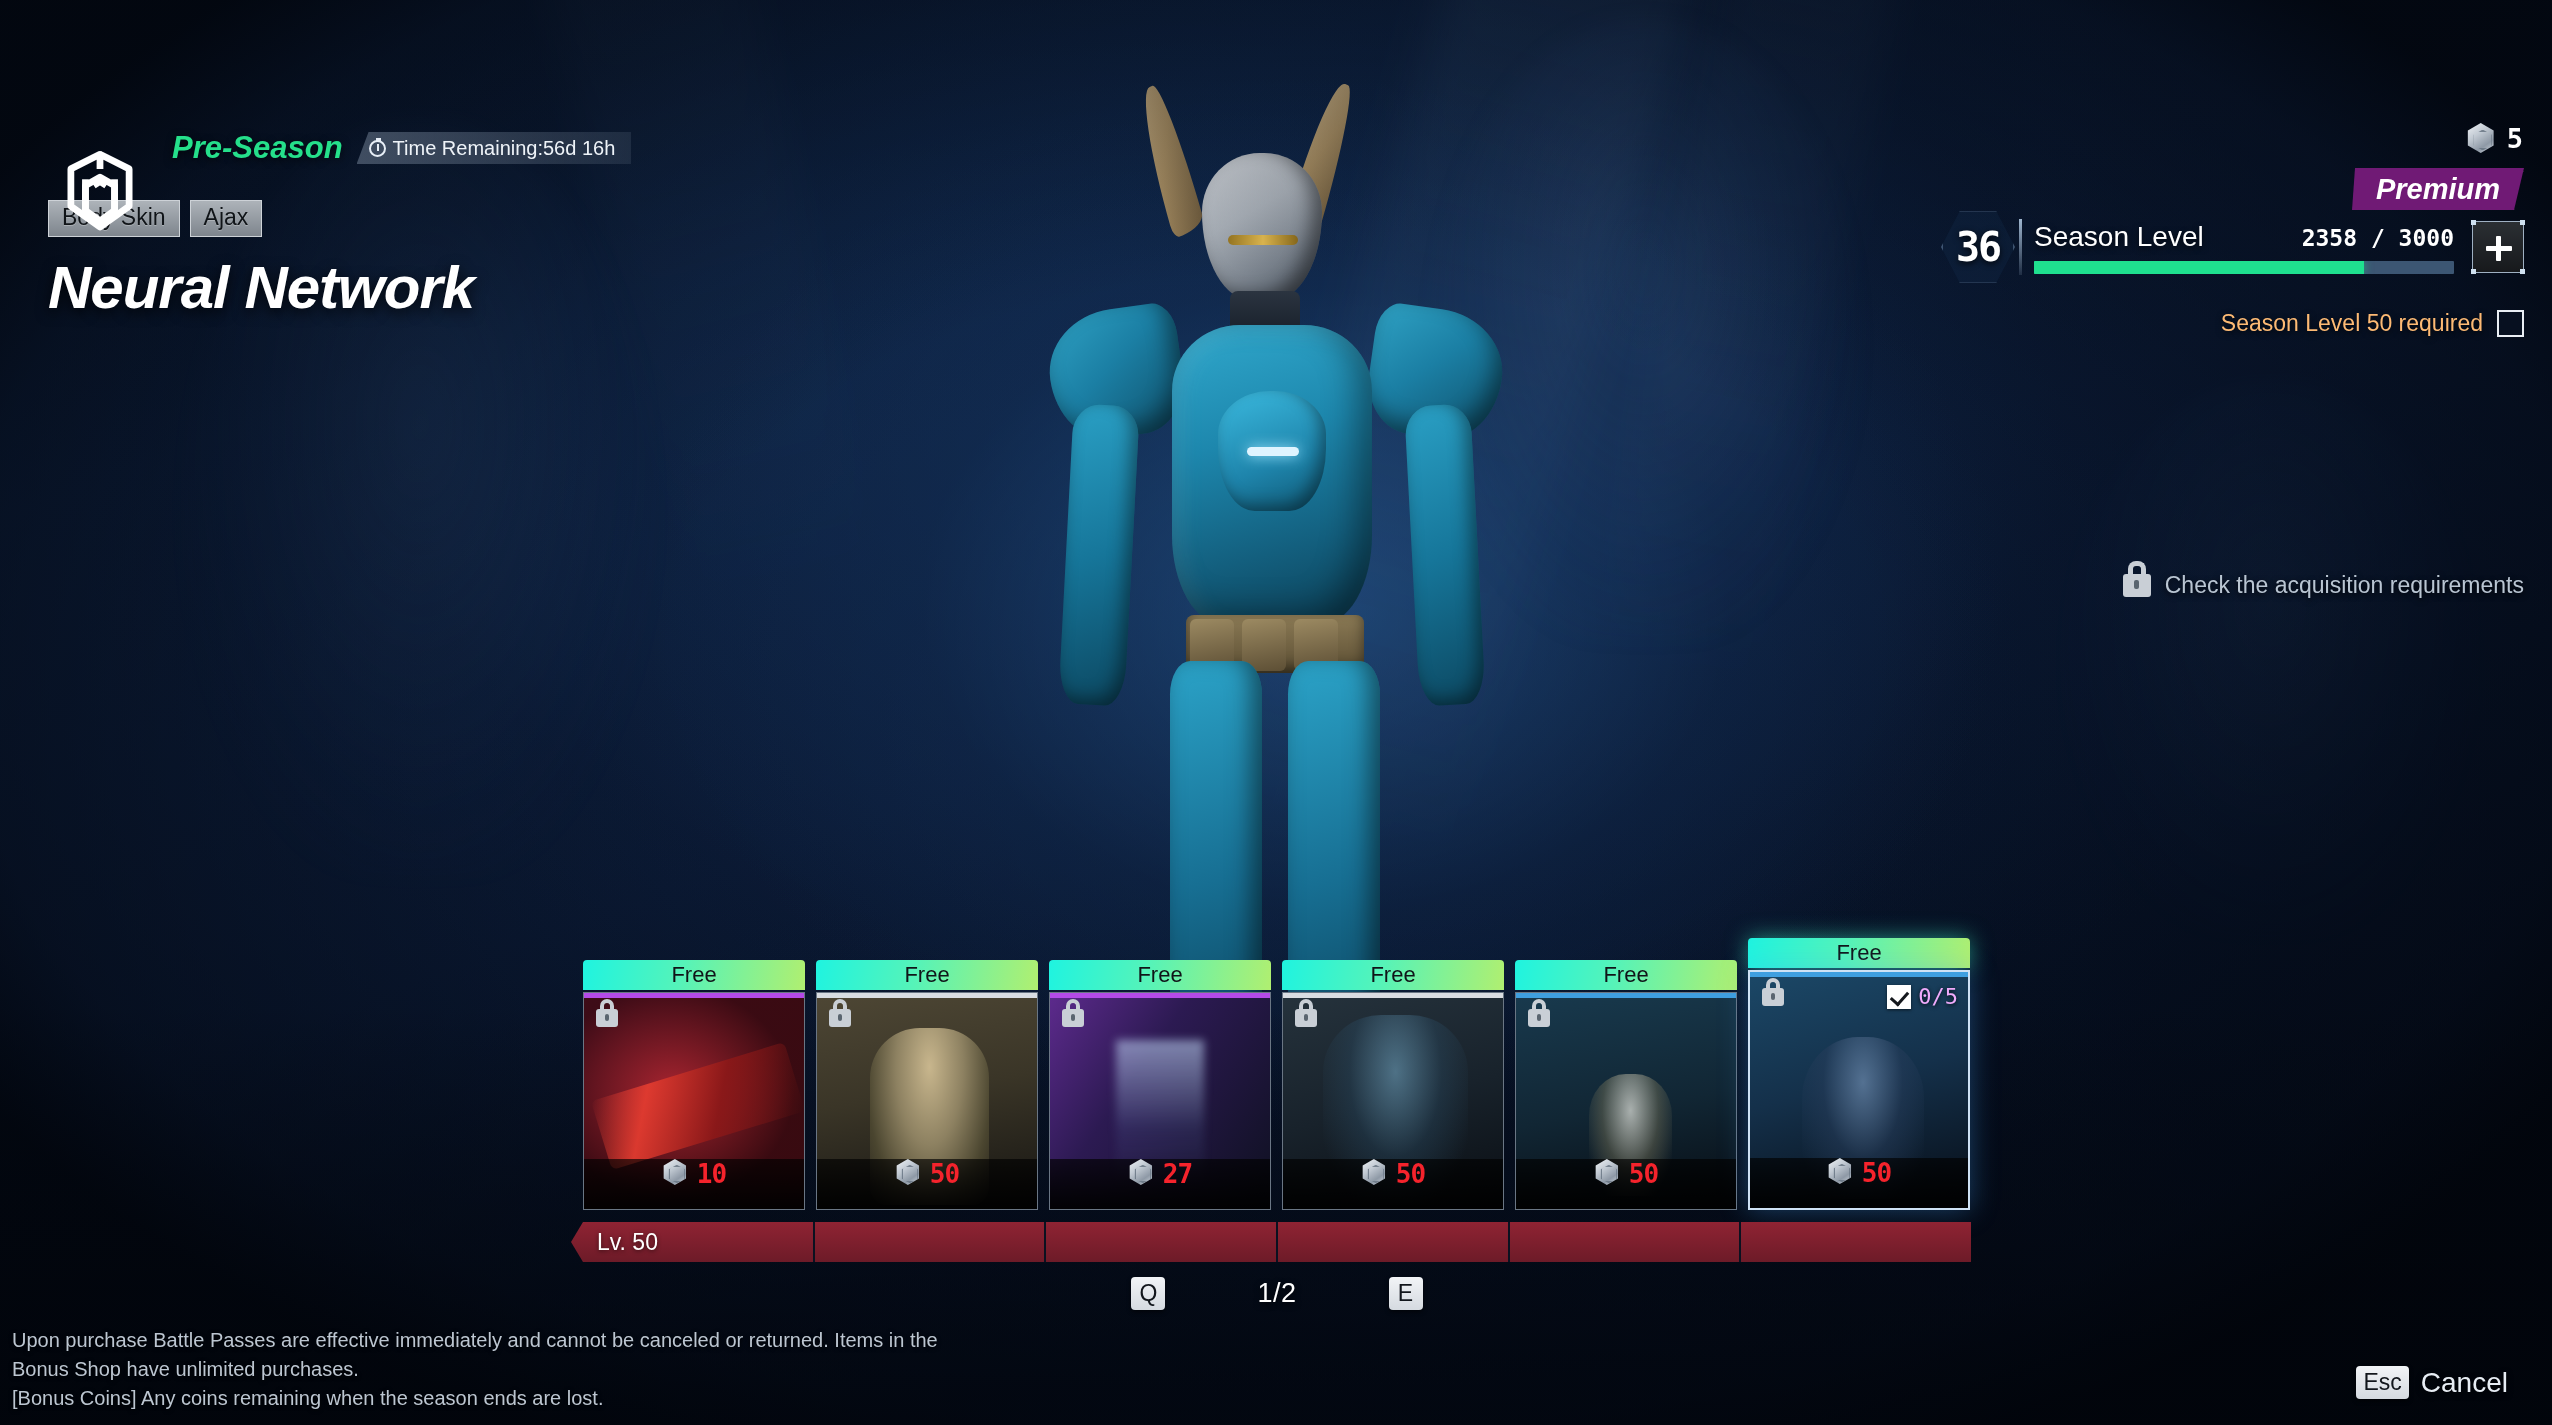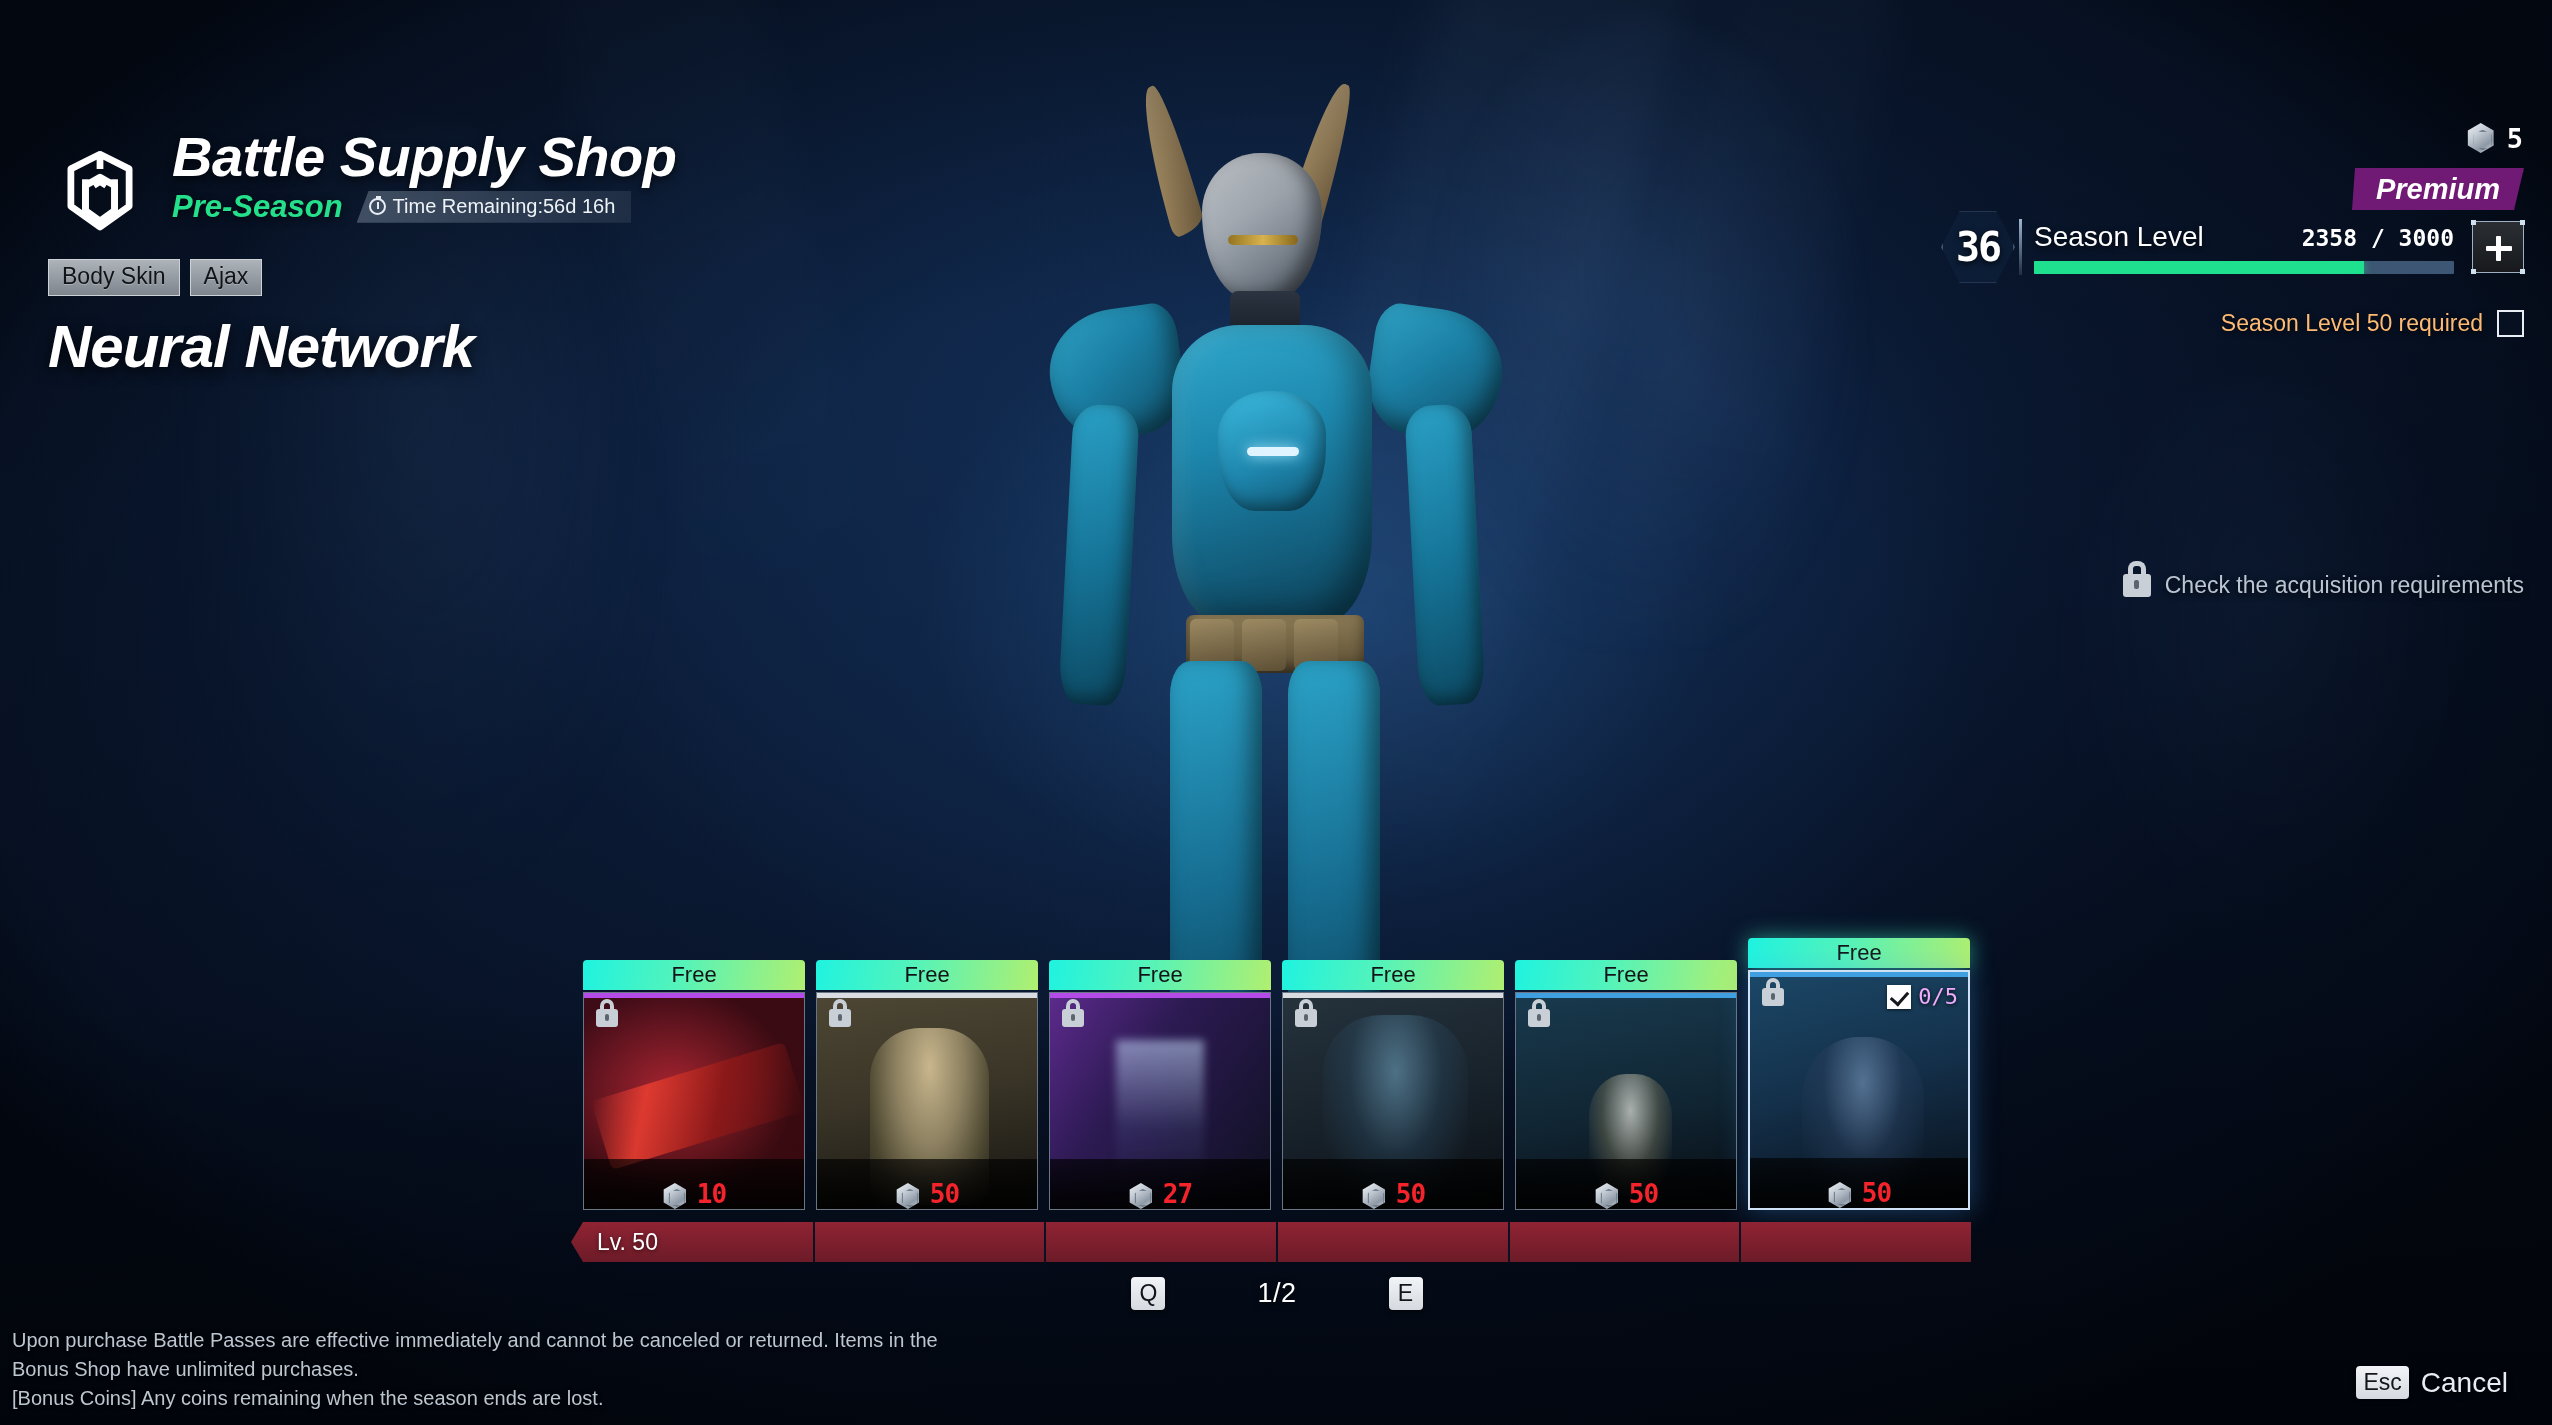"Battle Supply Shop" div.shop-title { html: <div>Battle Supply Shop</div> -> none }
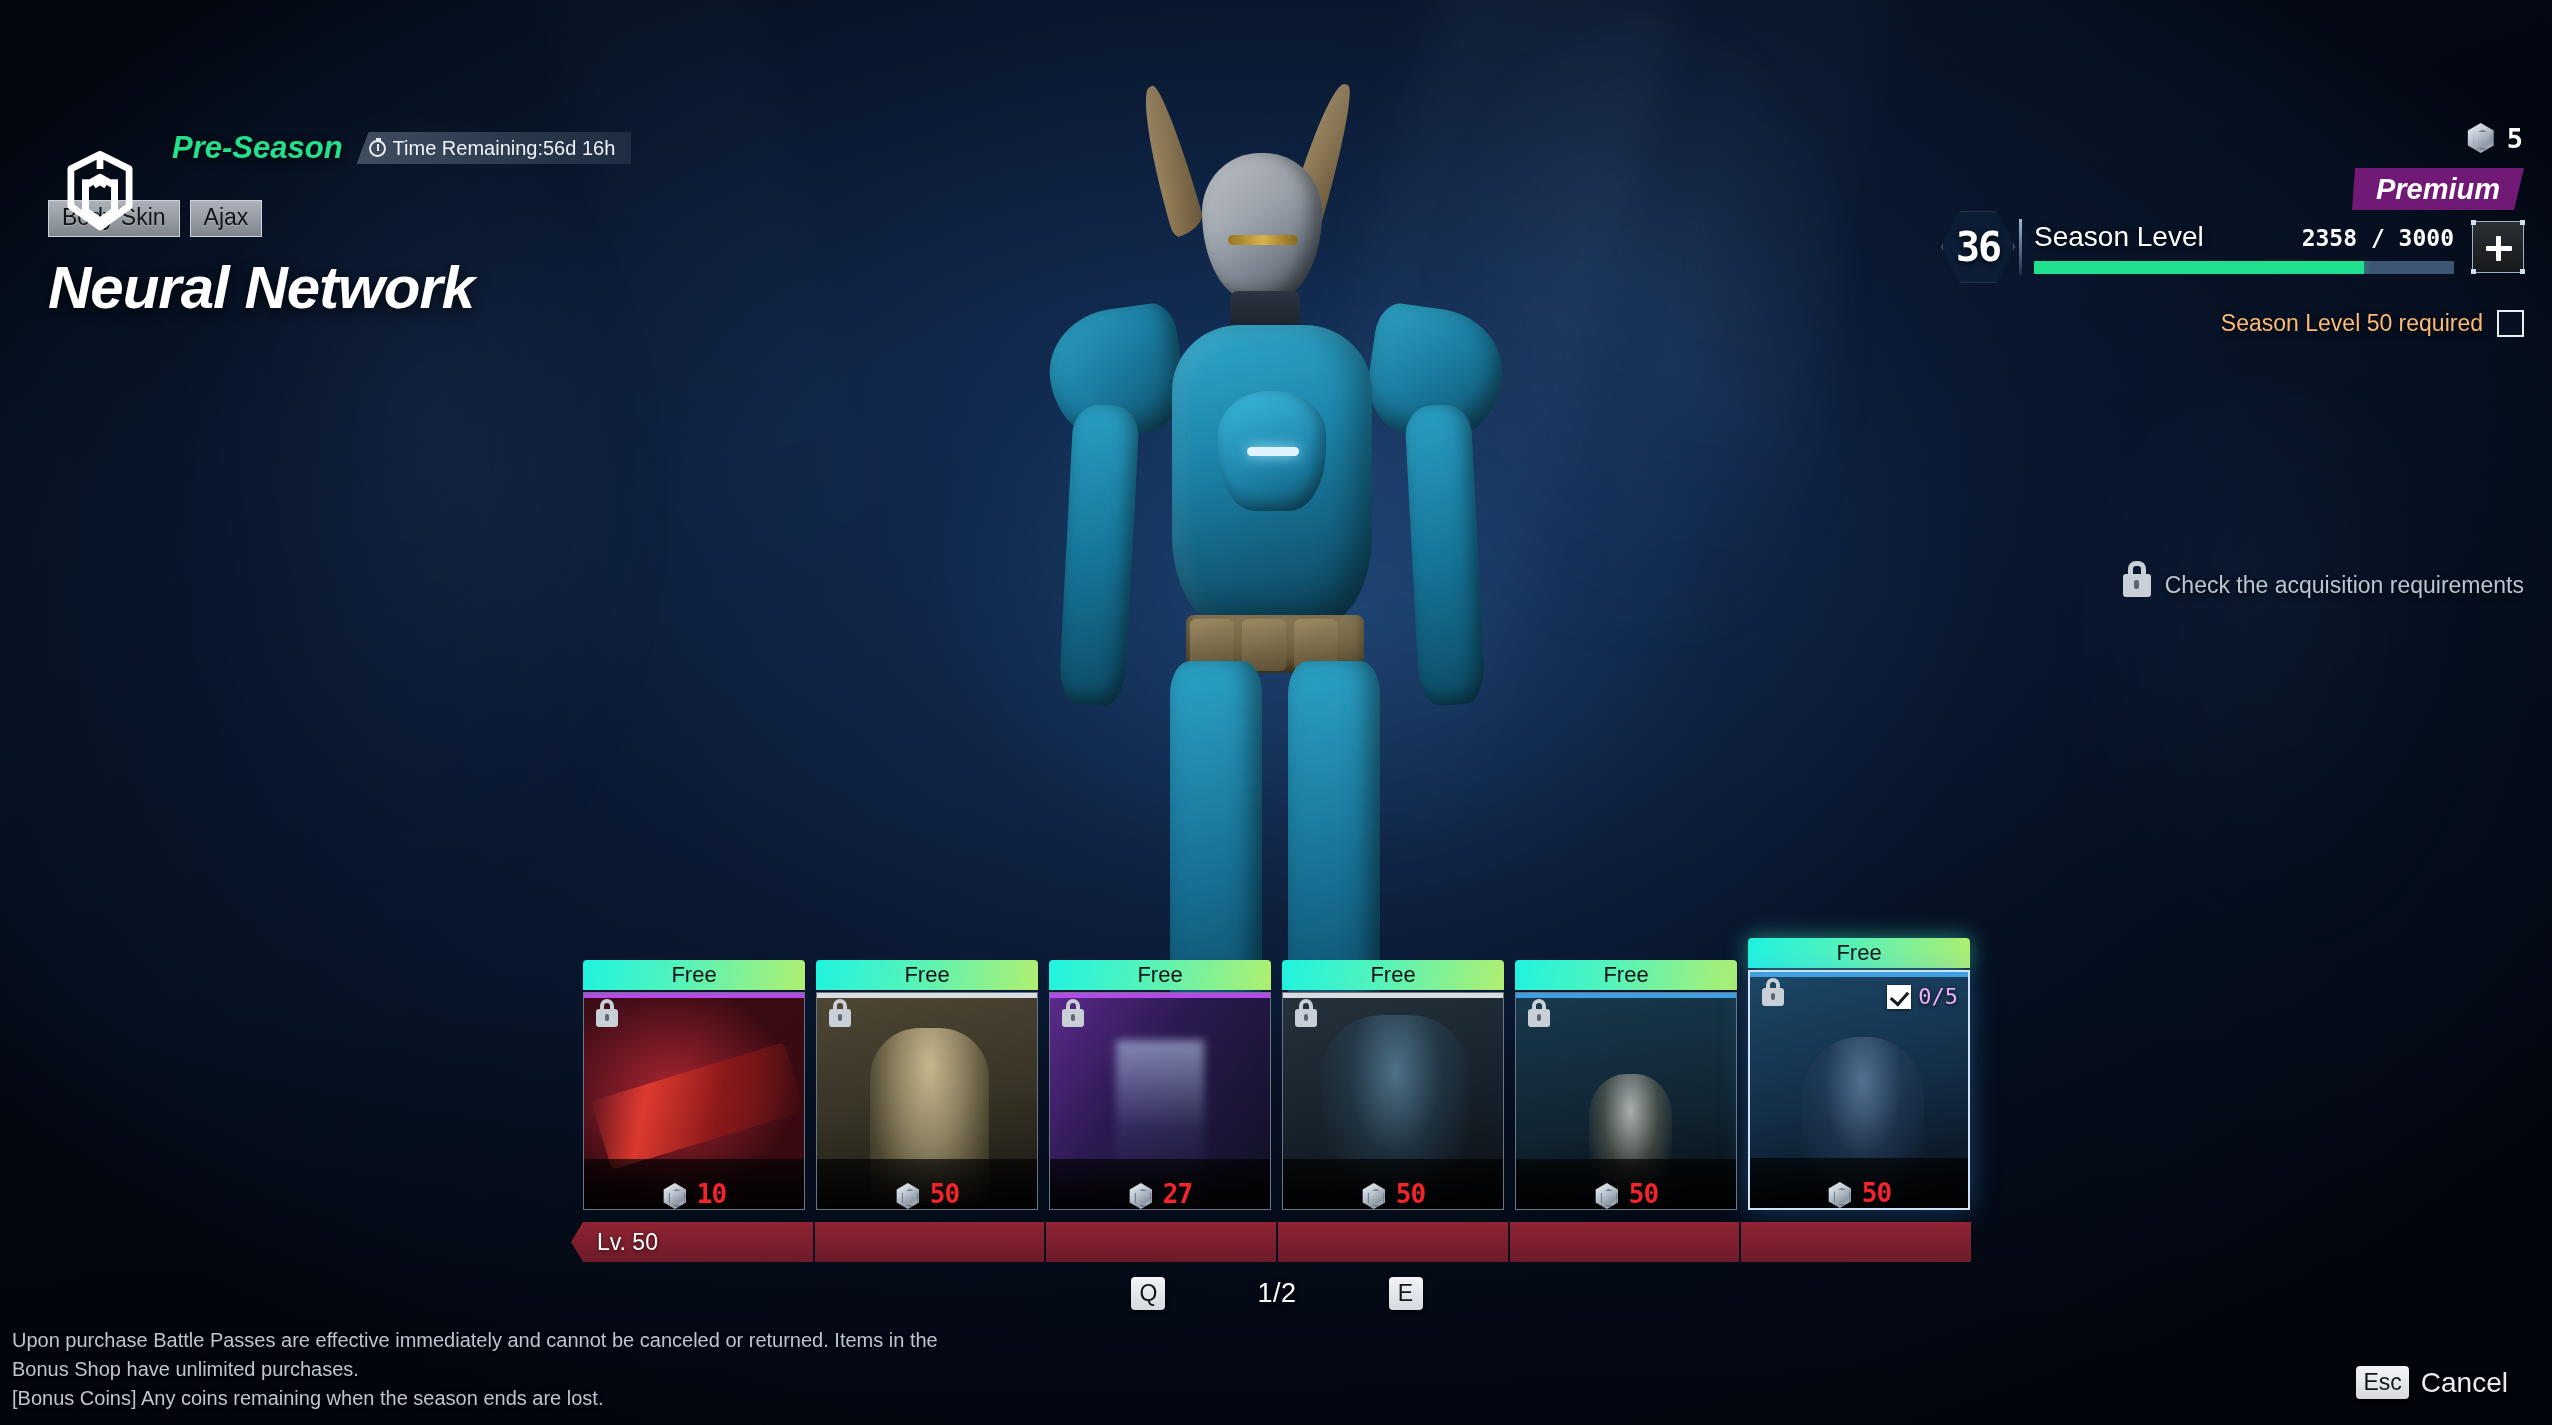"10" .card .pricebar { align-items: flex-end -> flex-start }
